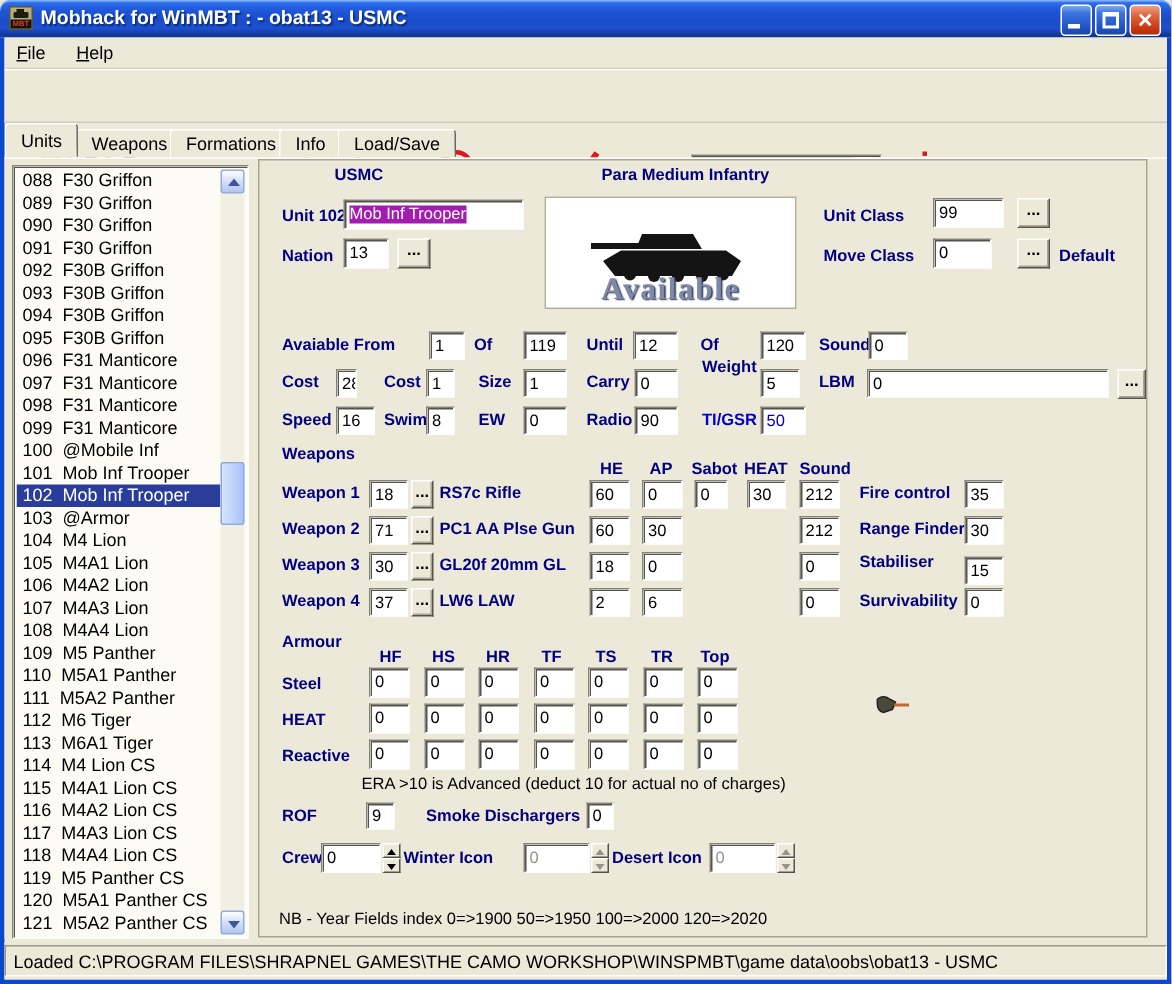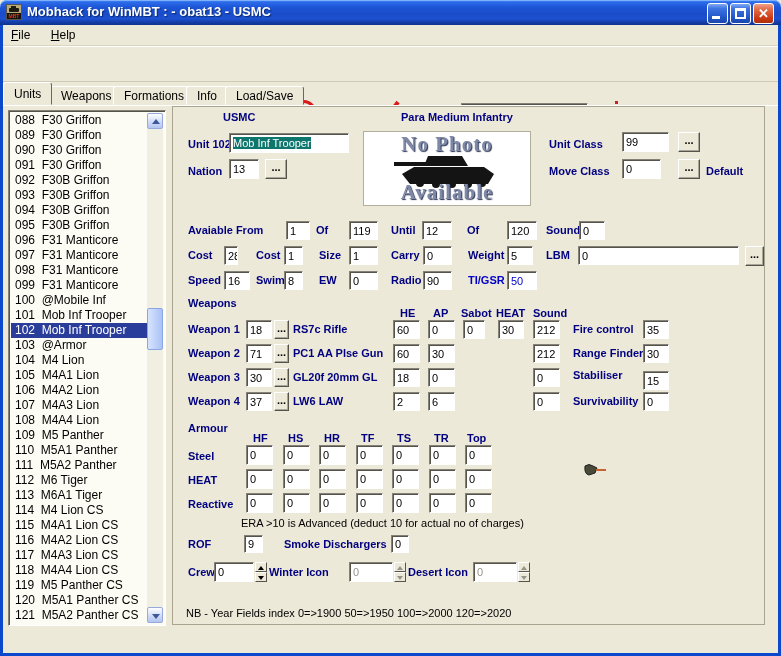"Mob Inf Trooper" .namefield .hlt { background: #0f766e -> #a21caf }
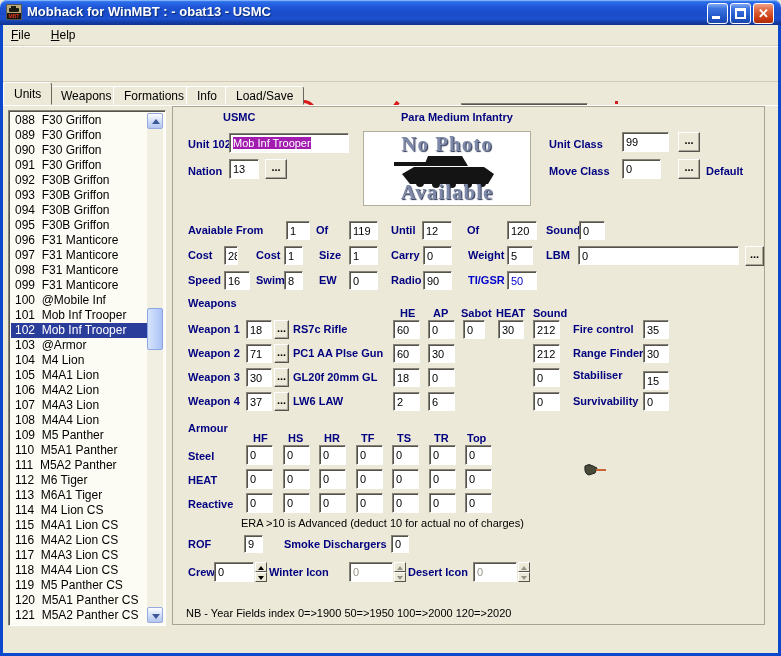"No Photo" div.ptext { html: <div>No Photo</div> -> none }
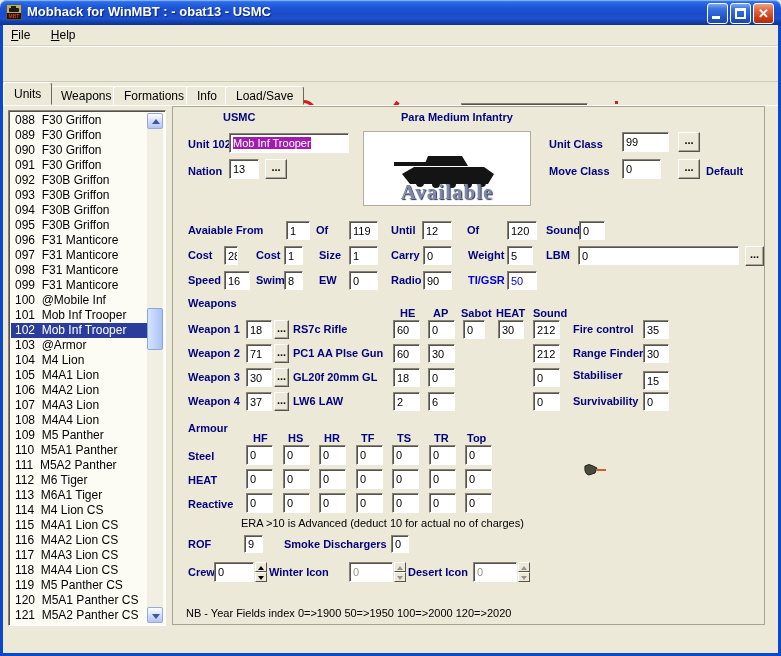"Weight" div.lbl { top: 142px -> 132px }
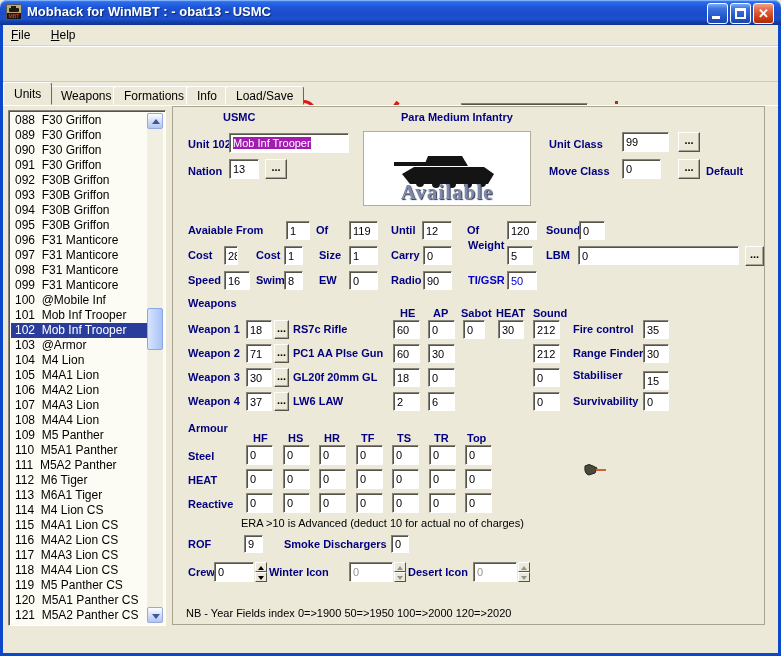"Loaded C:\PROGRAM FILES\SHRAPNEL" div.statusbar { html: none -> <div> <div> <div>Loaded C:\PROGRAM FILES\SHRAPNEL GAMES\THE CAMO WORKSHOP\WINSPMBT\game data\oobs\obat13 - USMC</div> </div> </div> }
